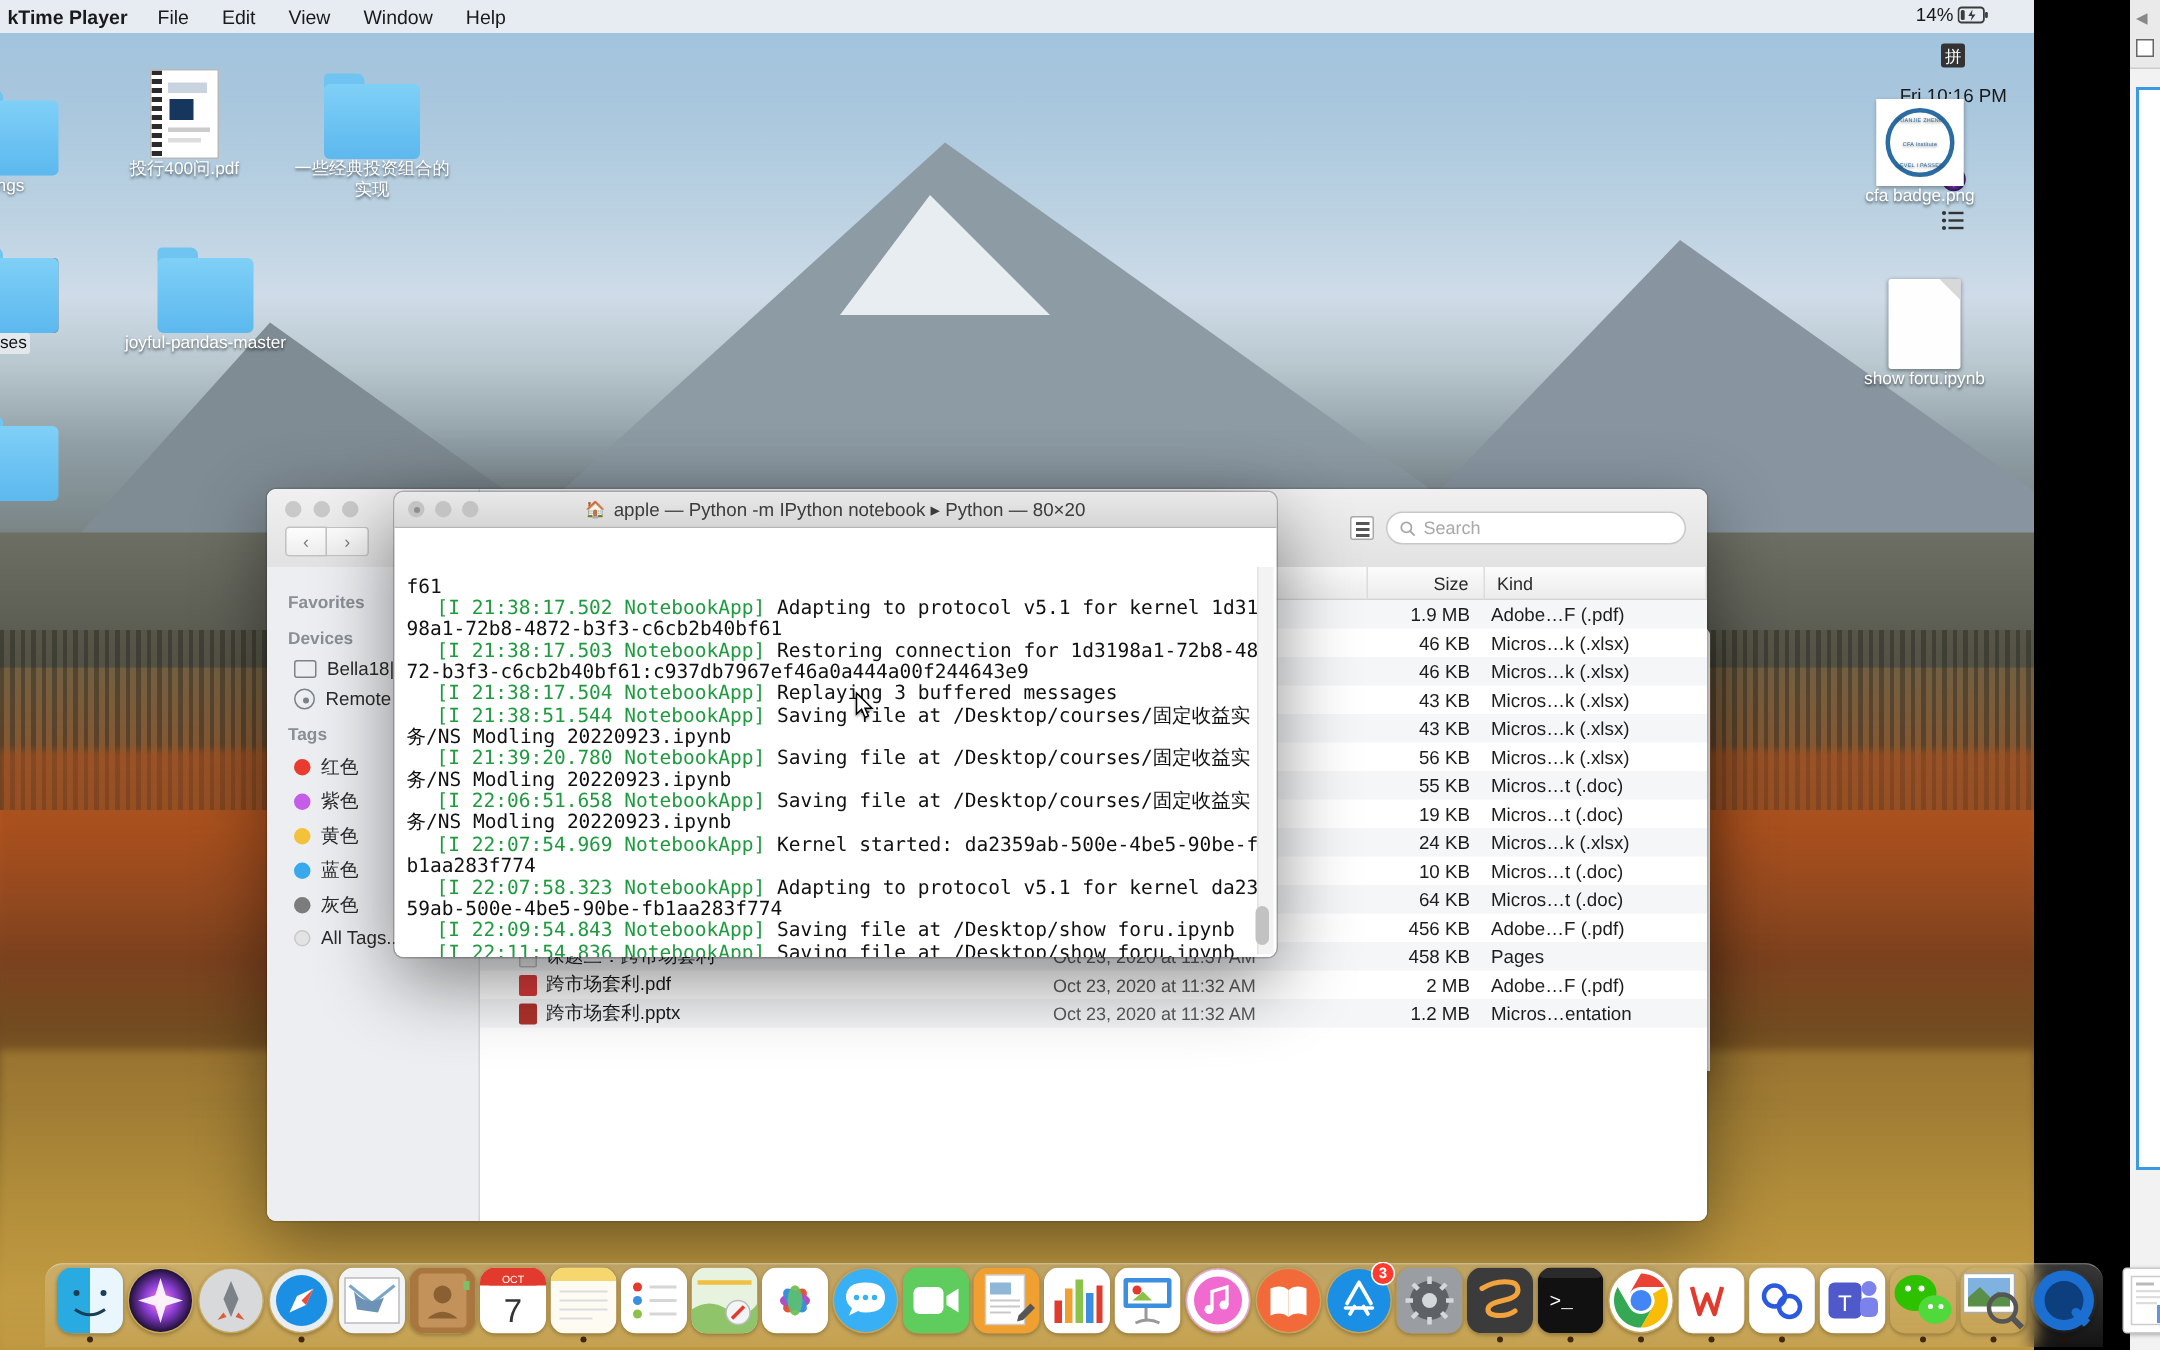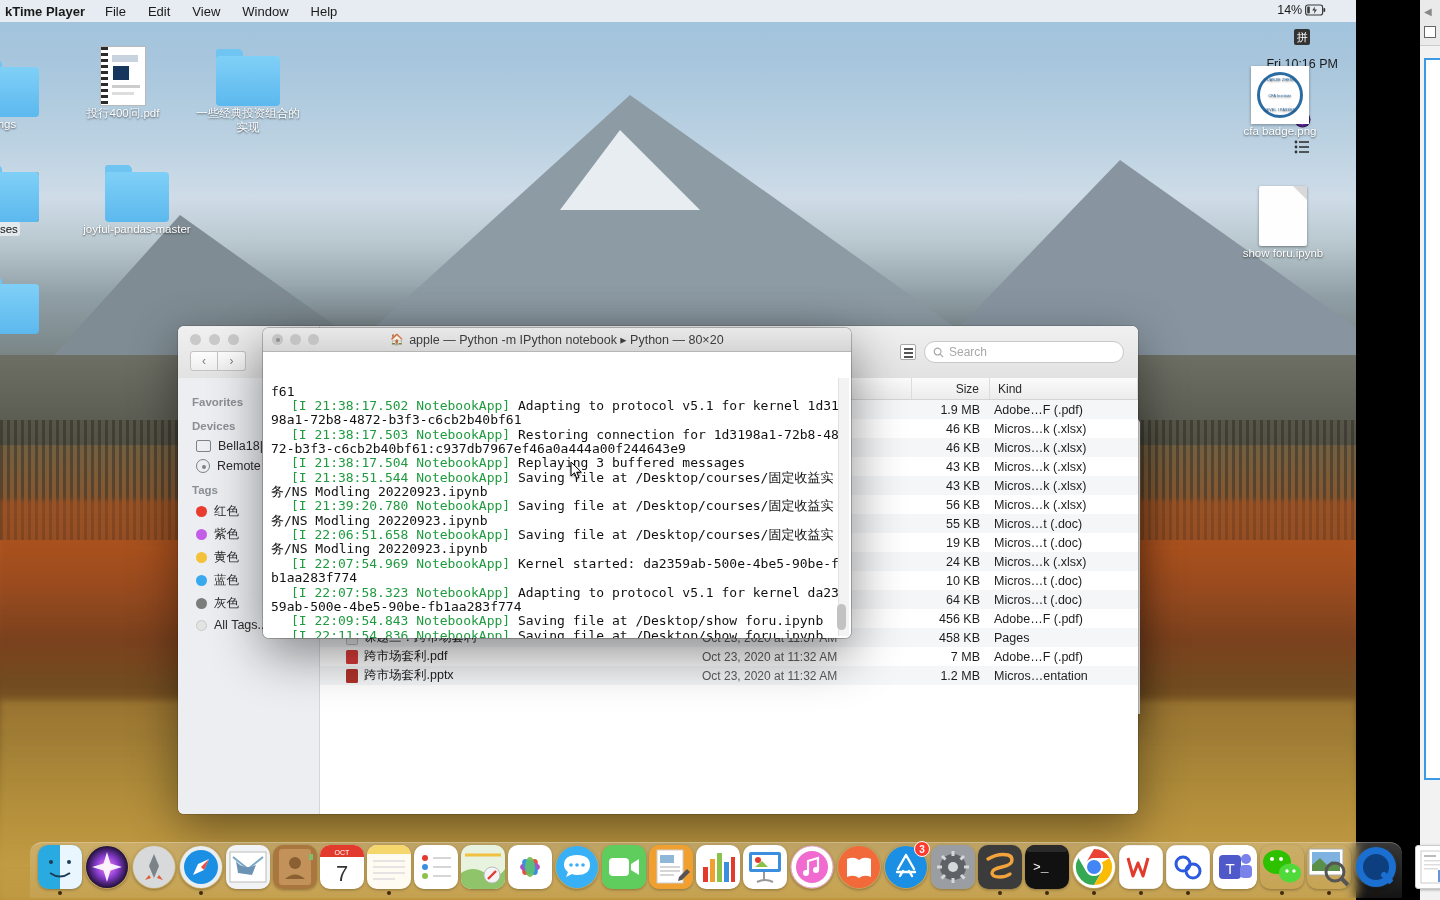"7 MB" div.s { text: 7 -> 2 }
